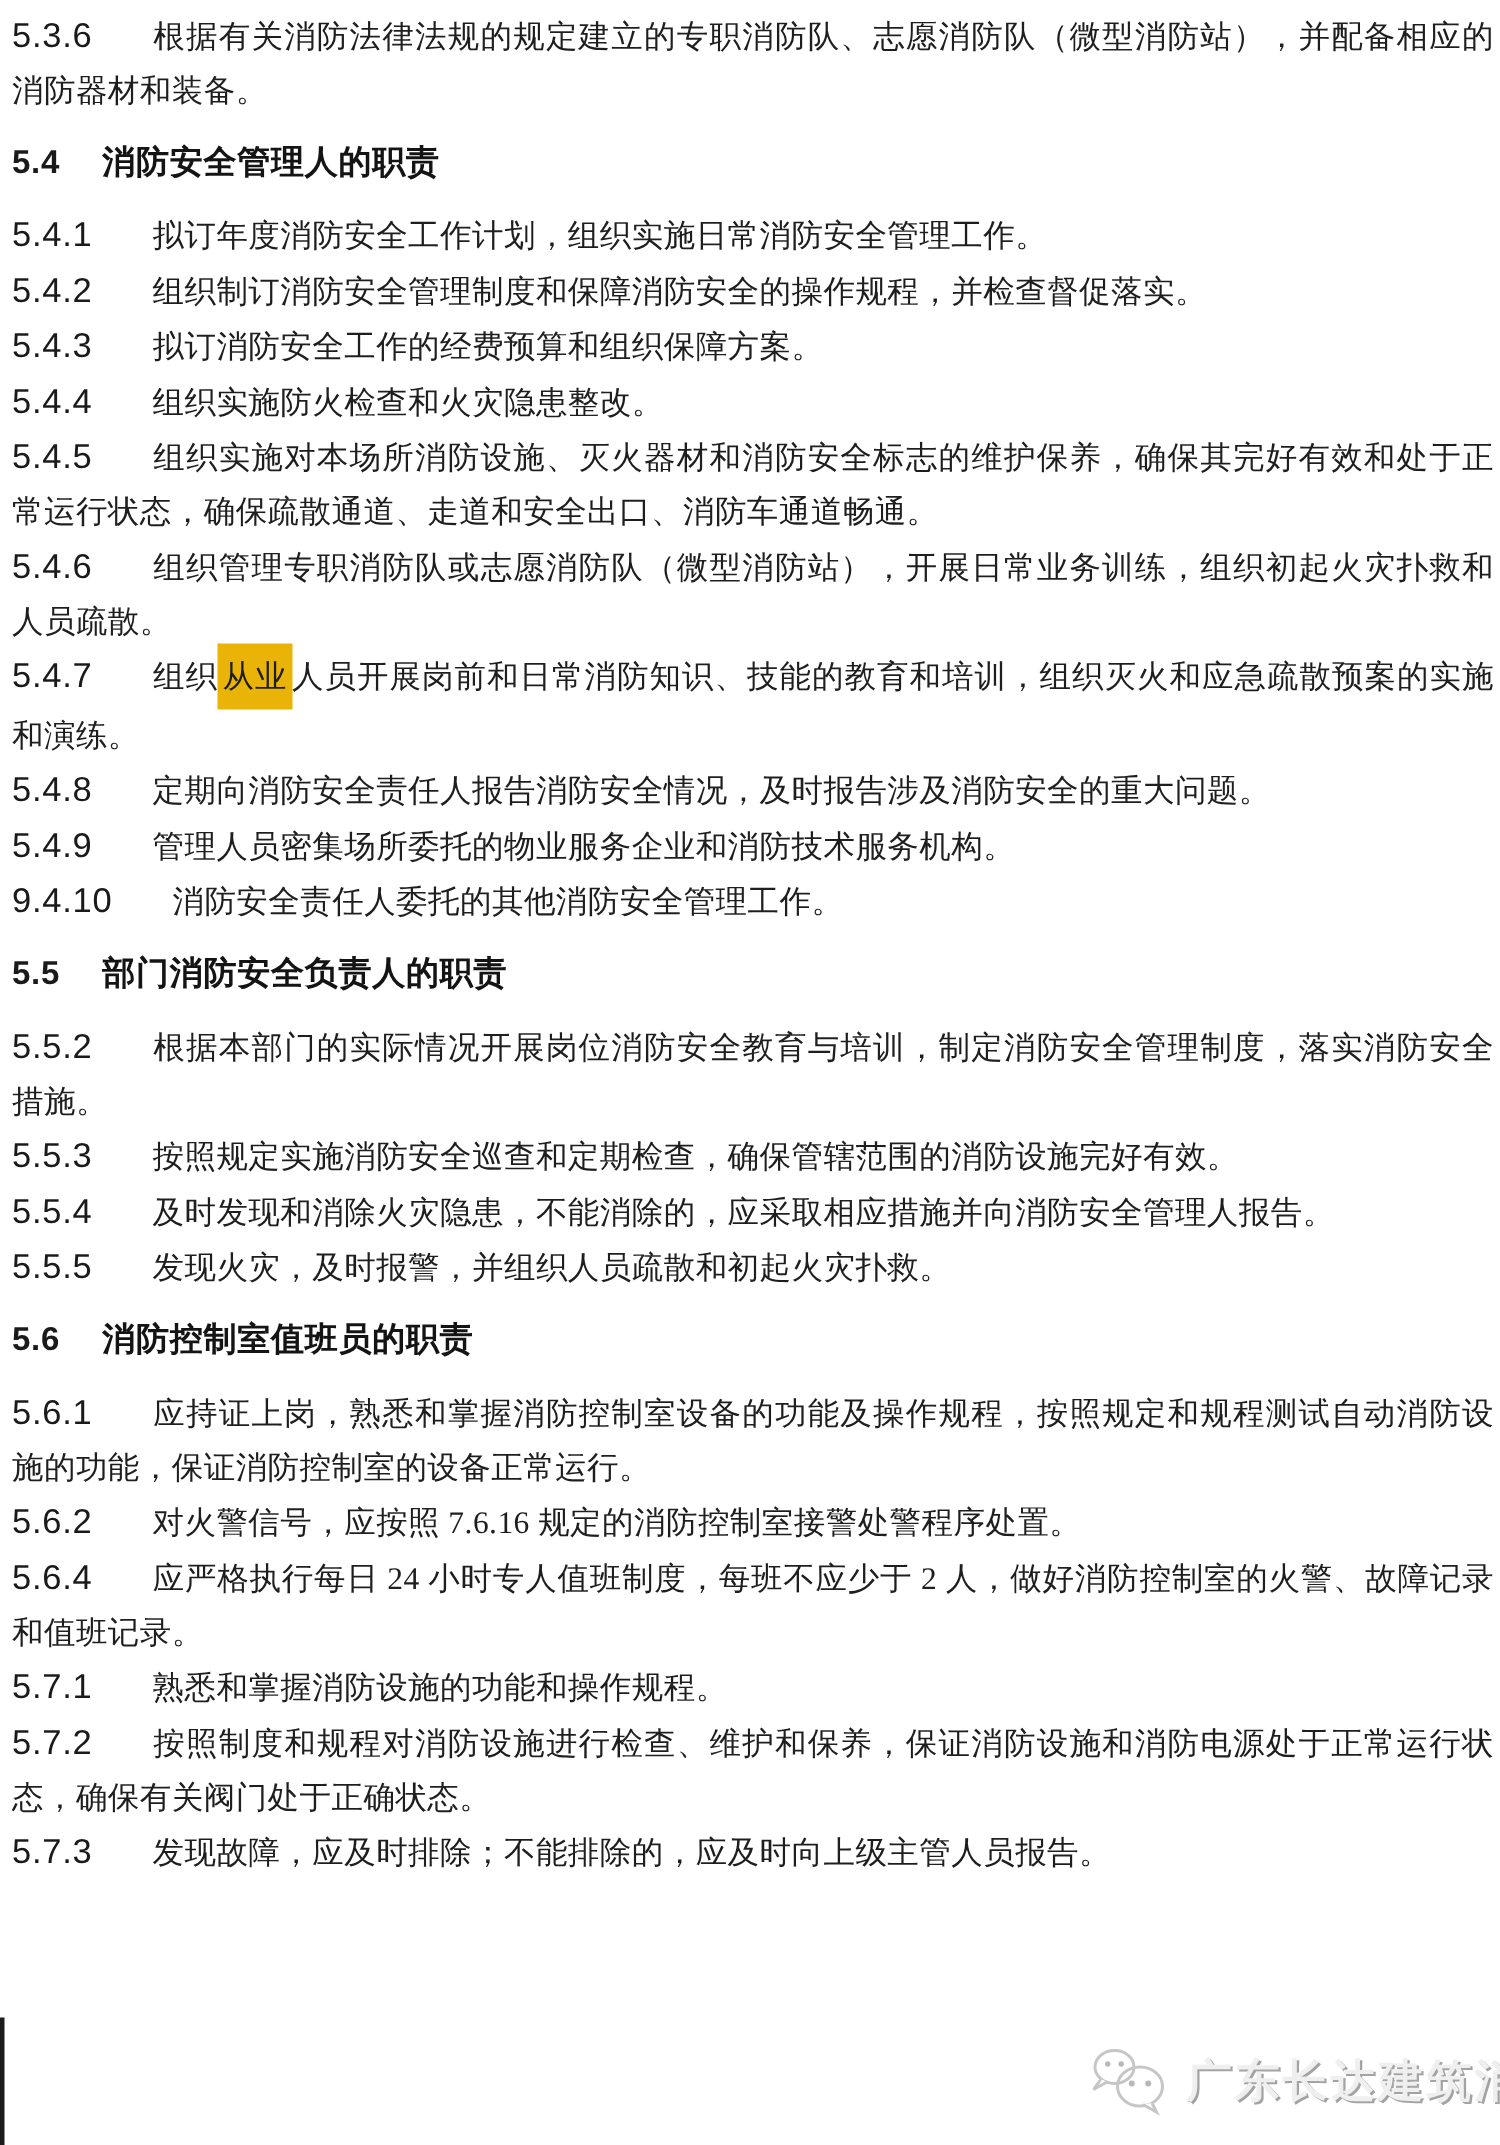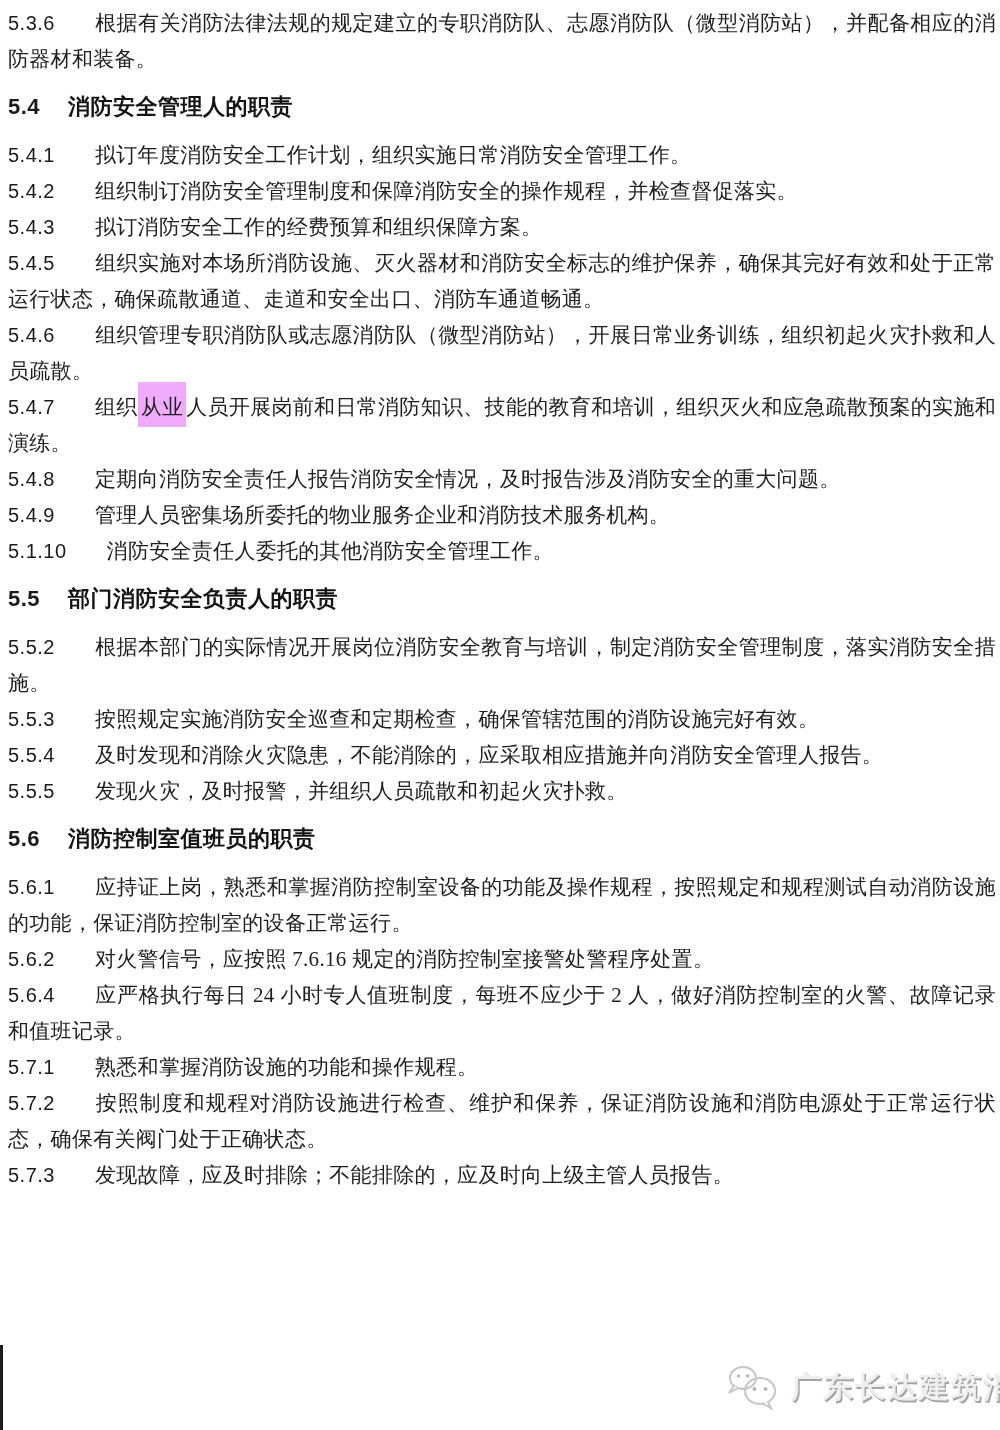"5.3.6" .num { font-size: 20px -> 23px }
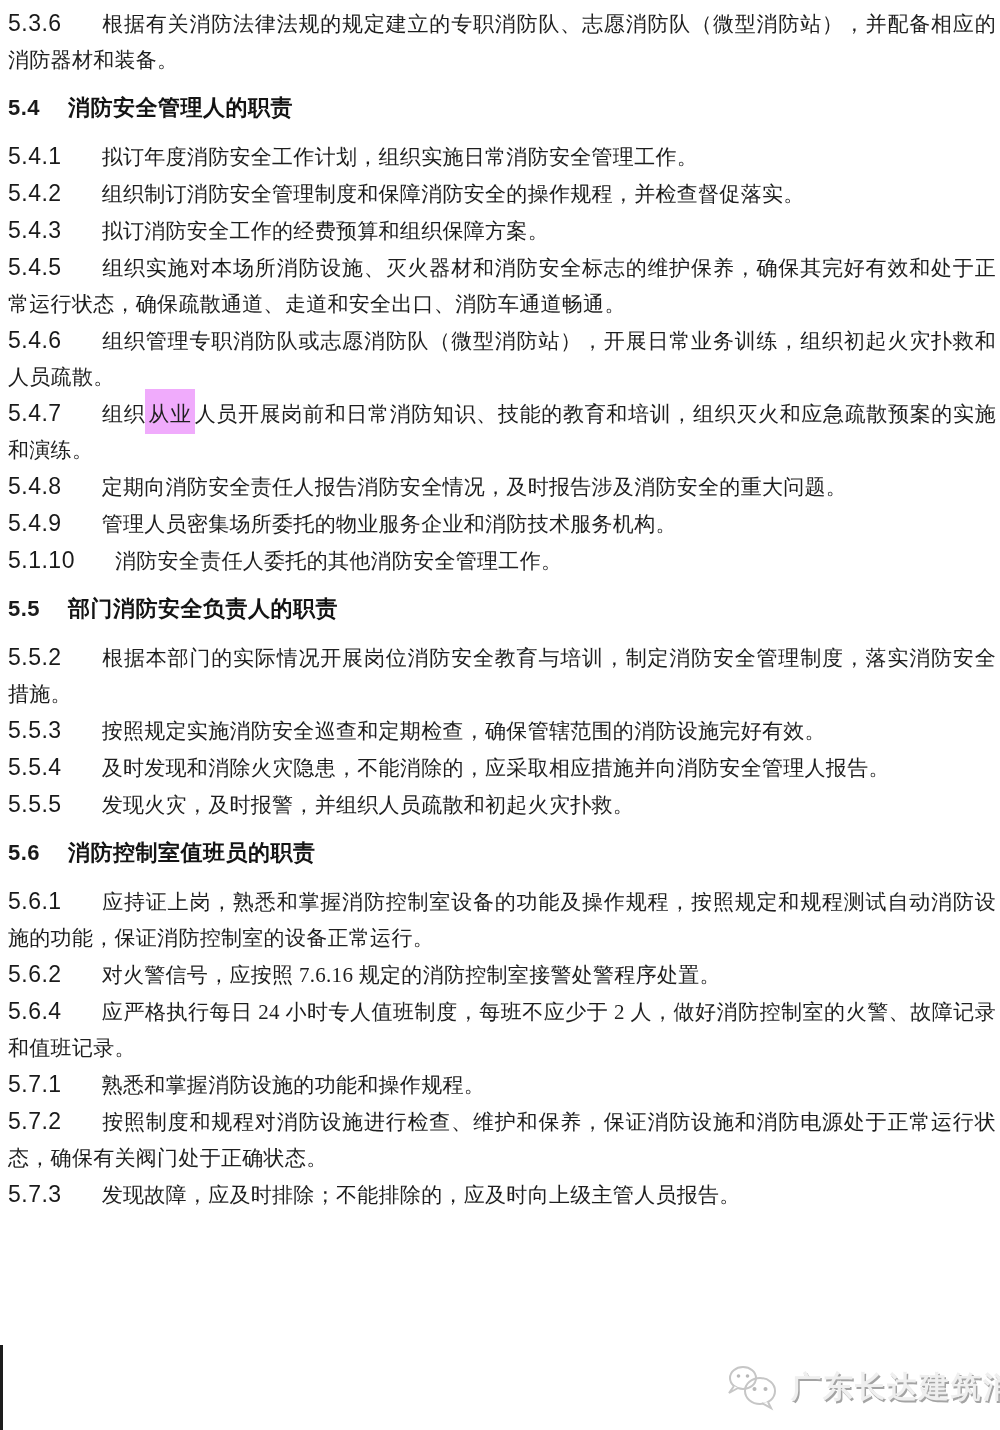"5.4.4 组织实施防火检查和火灾隐患整改。" p.clause { html: none -> <p><span>5.4.4</span><span>组织实施防火检查和火灾隐患整改。</span></p> }
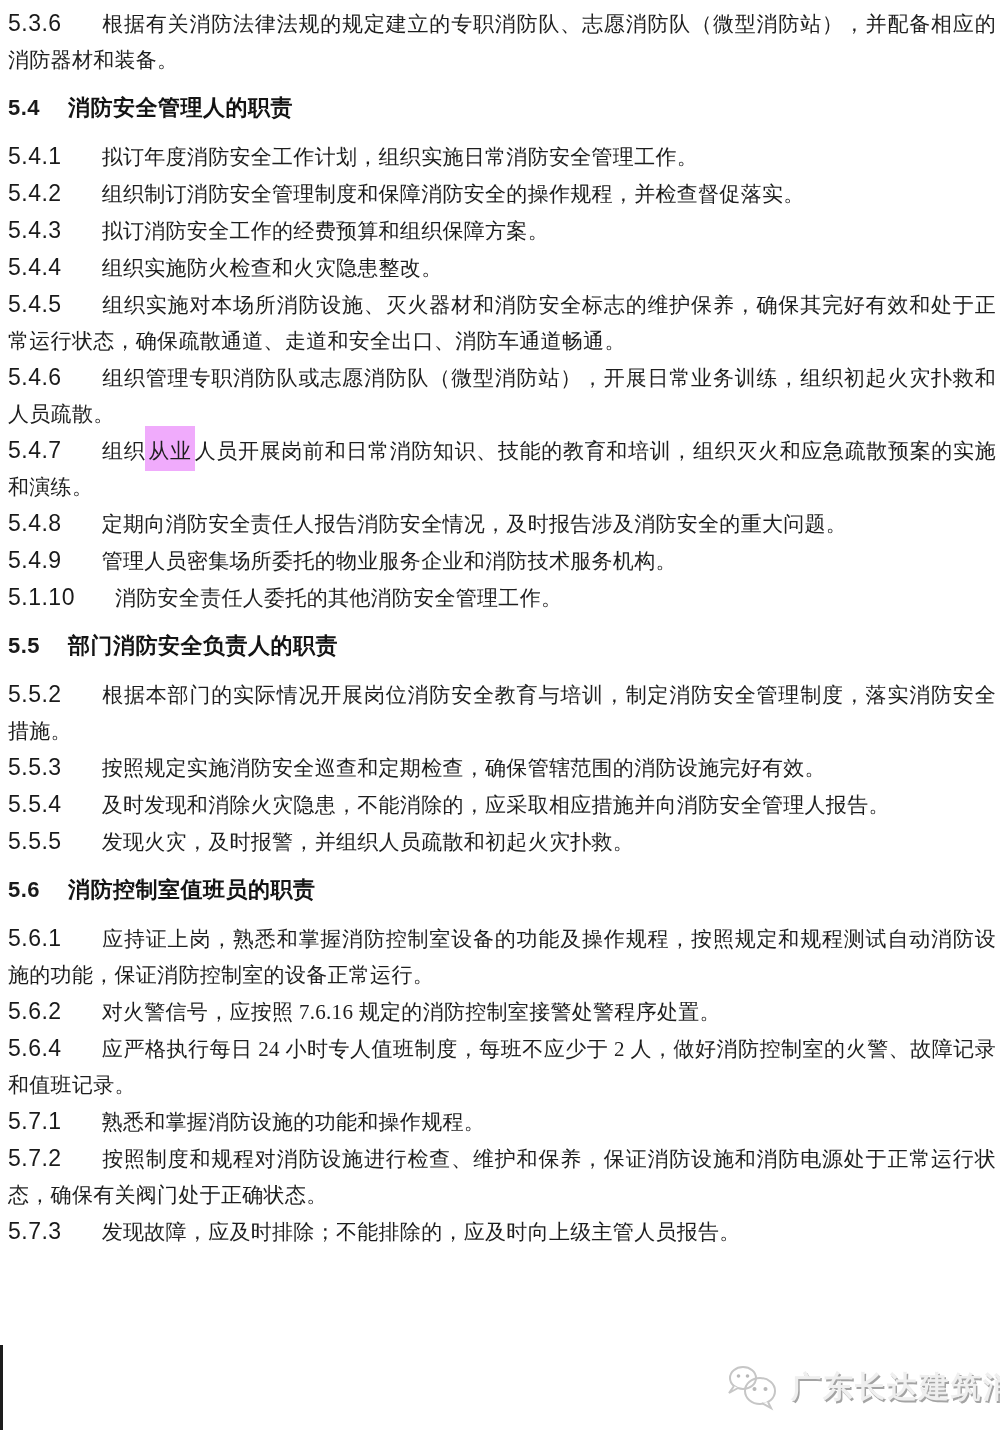"从业" .hl { background: #f0abfc -> #eab308; font-family: none -> Liberation Mono, monospace }
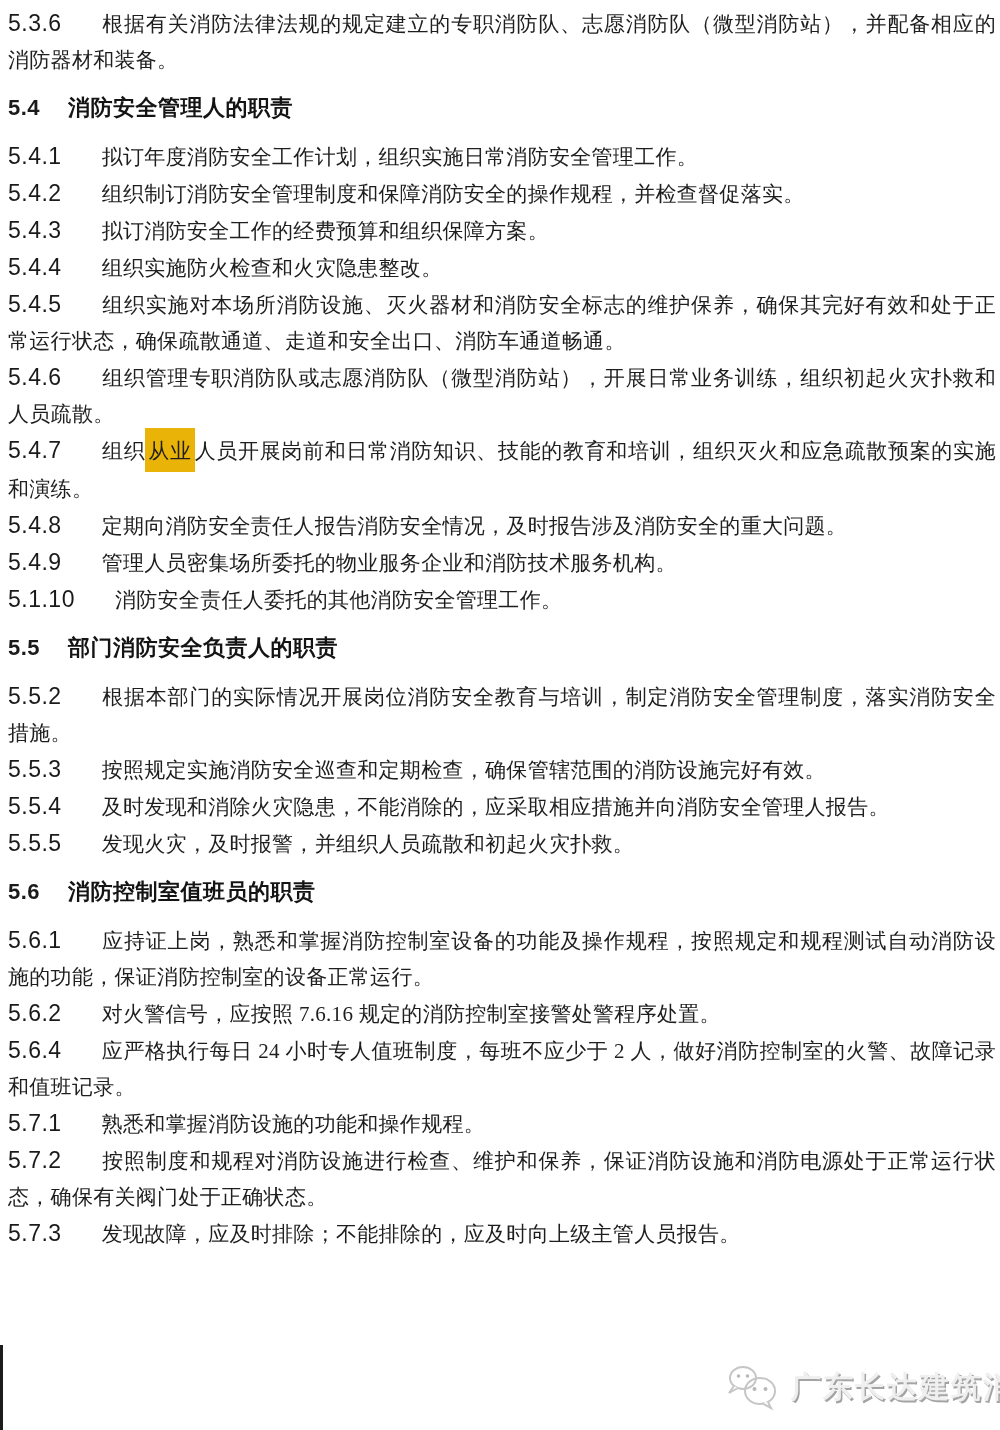"5.1.10" span.num { text: 5.1.10 -> 9.4.10 }
